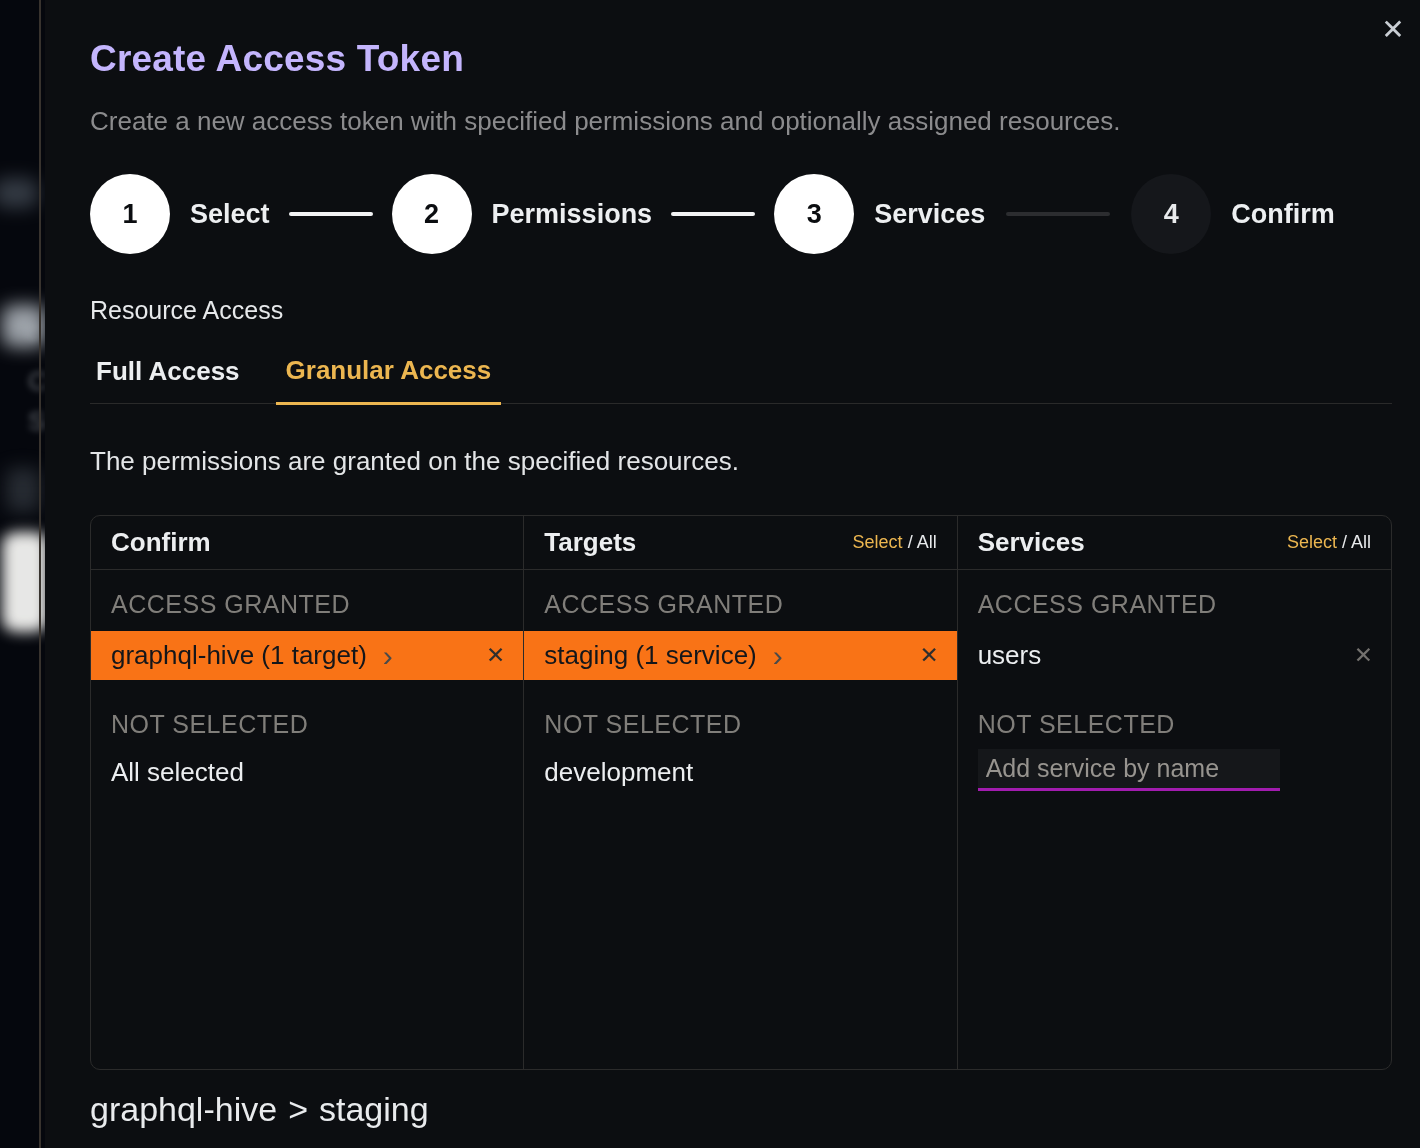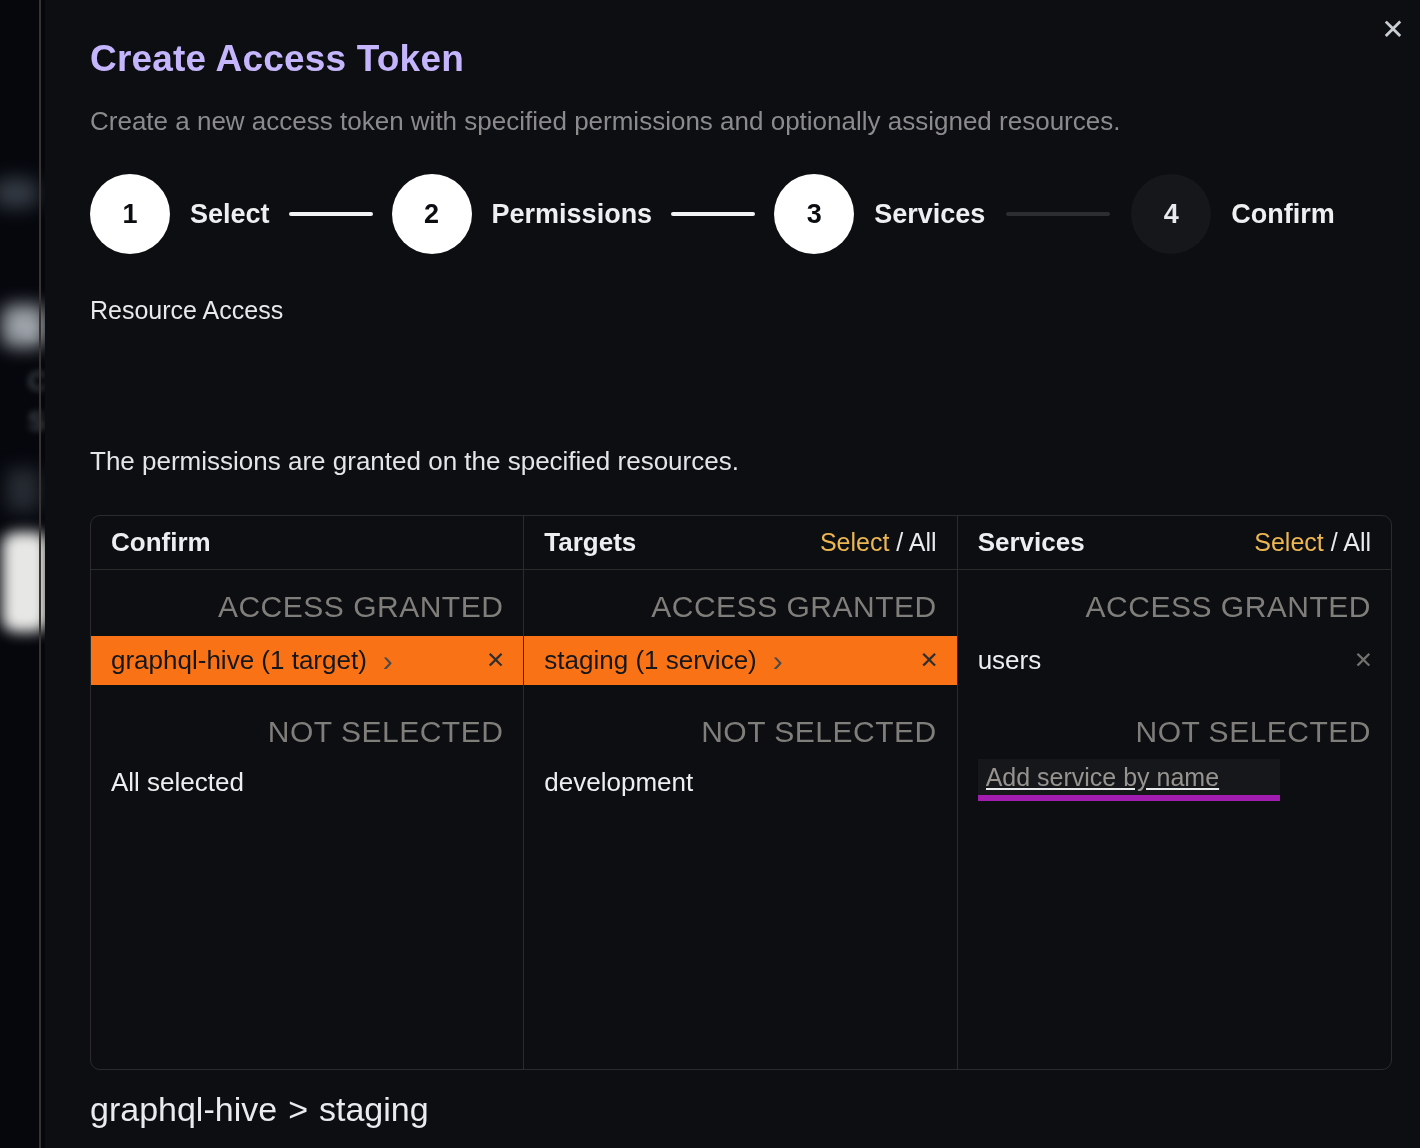"Full Access" div.tabs { html: none -> <div> <div>Full Access</div> <div>Granular Access</div> </div> }
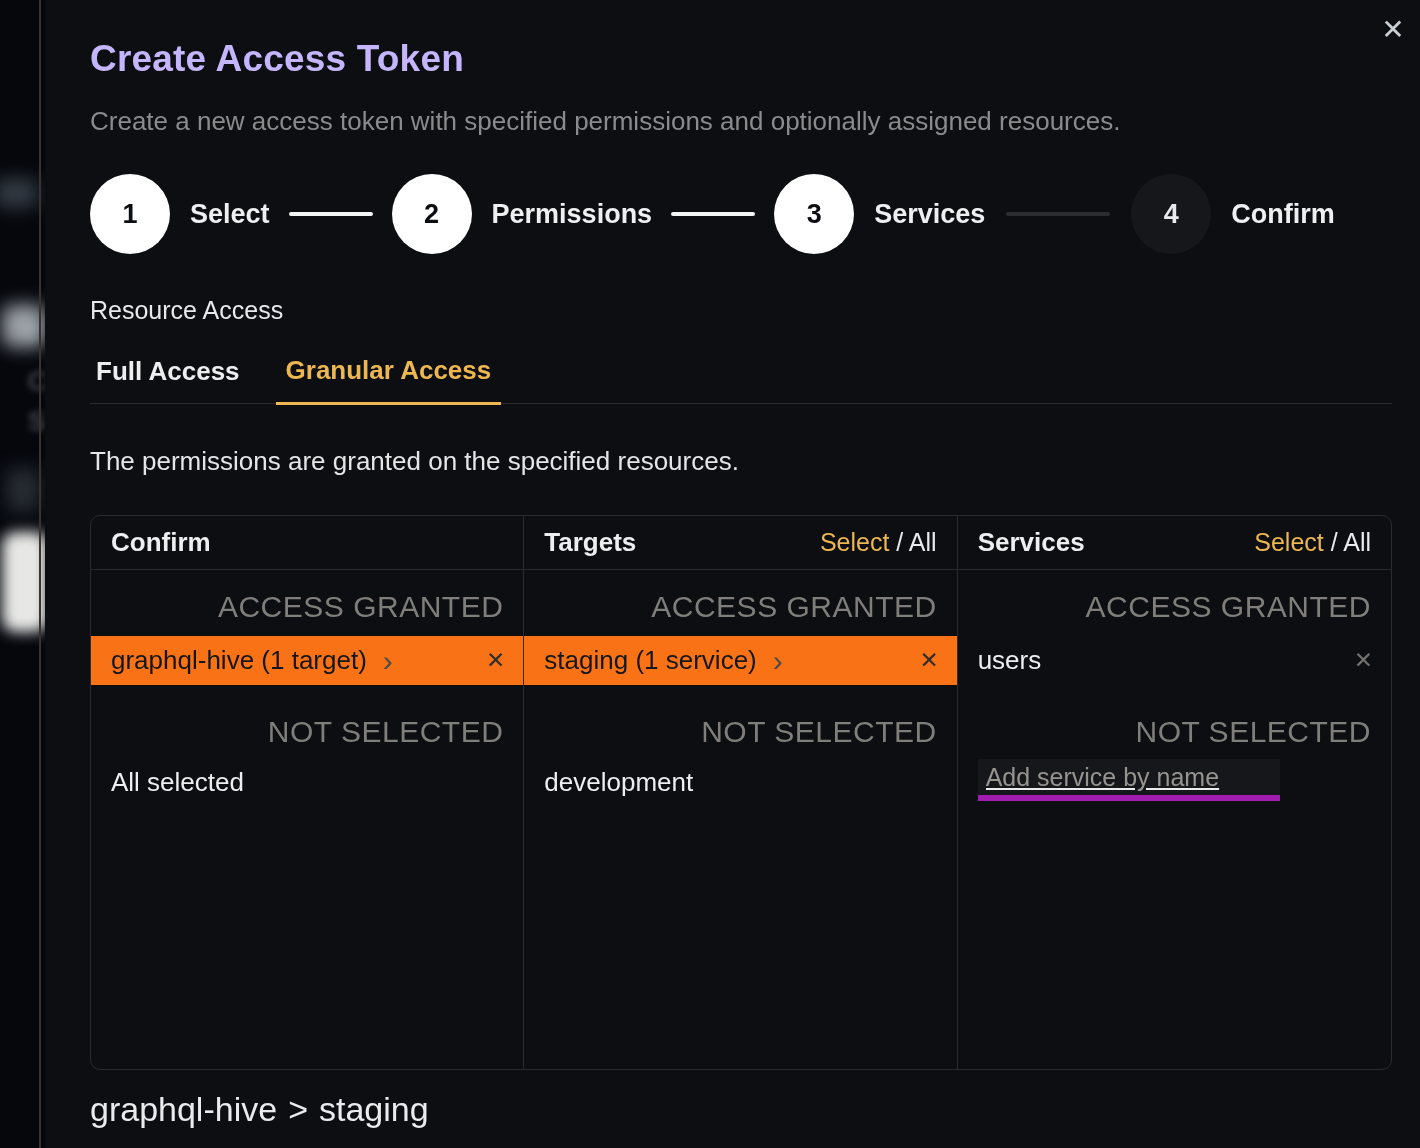"Select / All" .th-actions { font-size: 25px -> 18px }
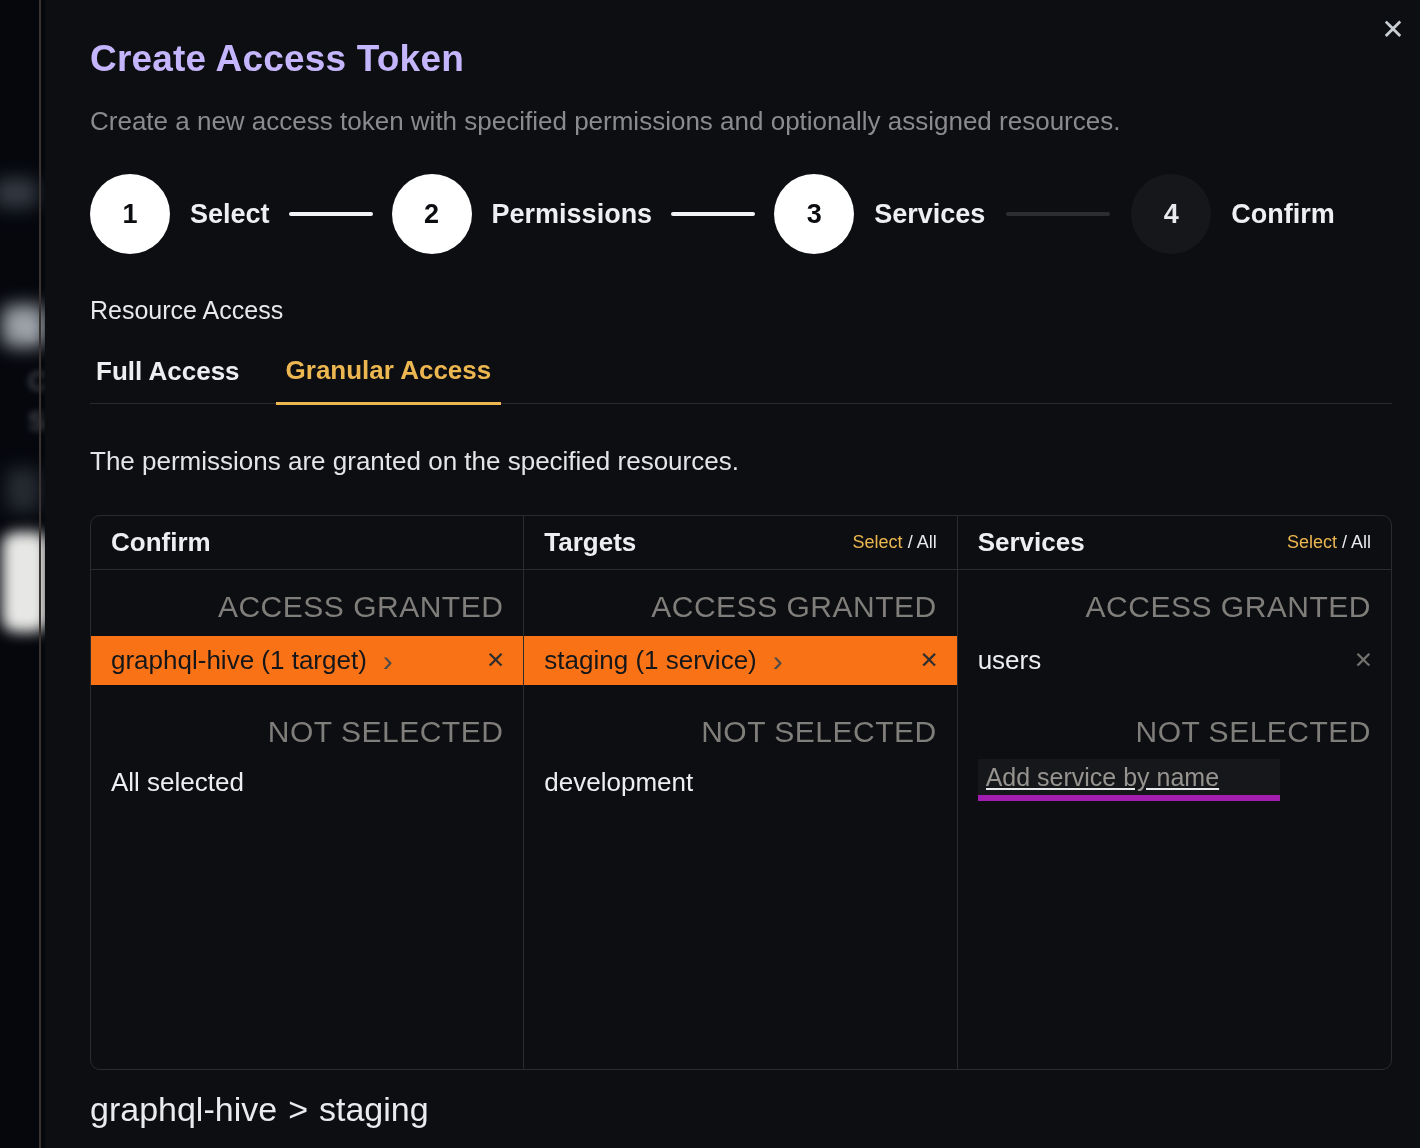"ACCESS GRANTED" .sec-label { font-size: 30px -> 25px; text-align: right -> none }
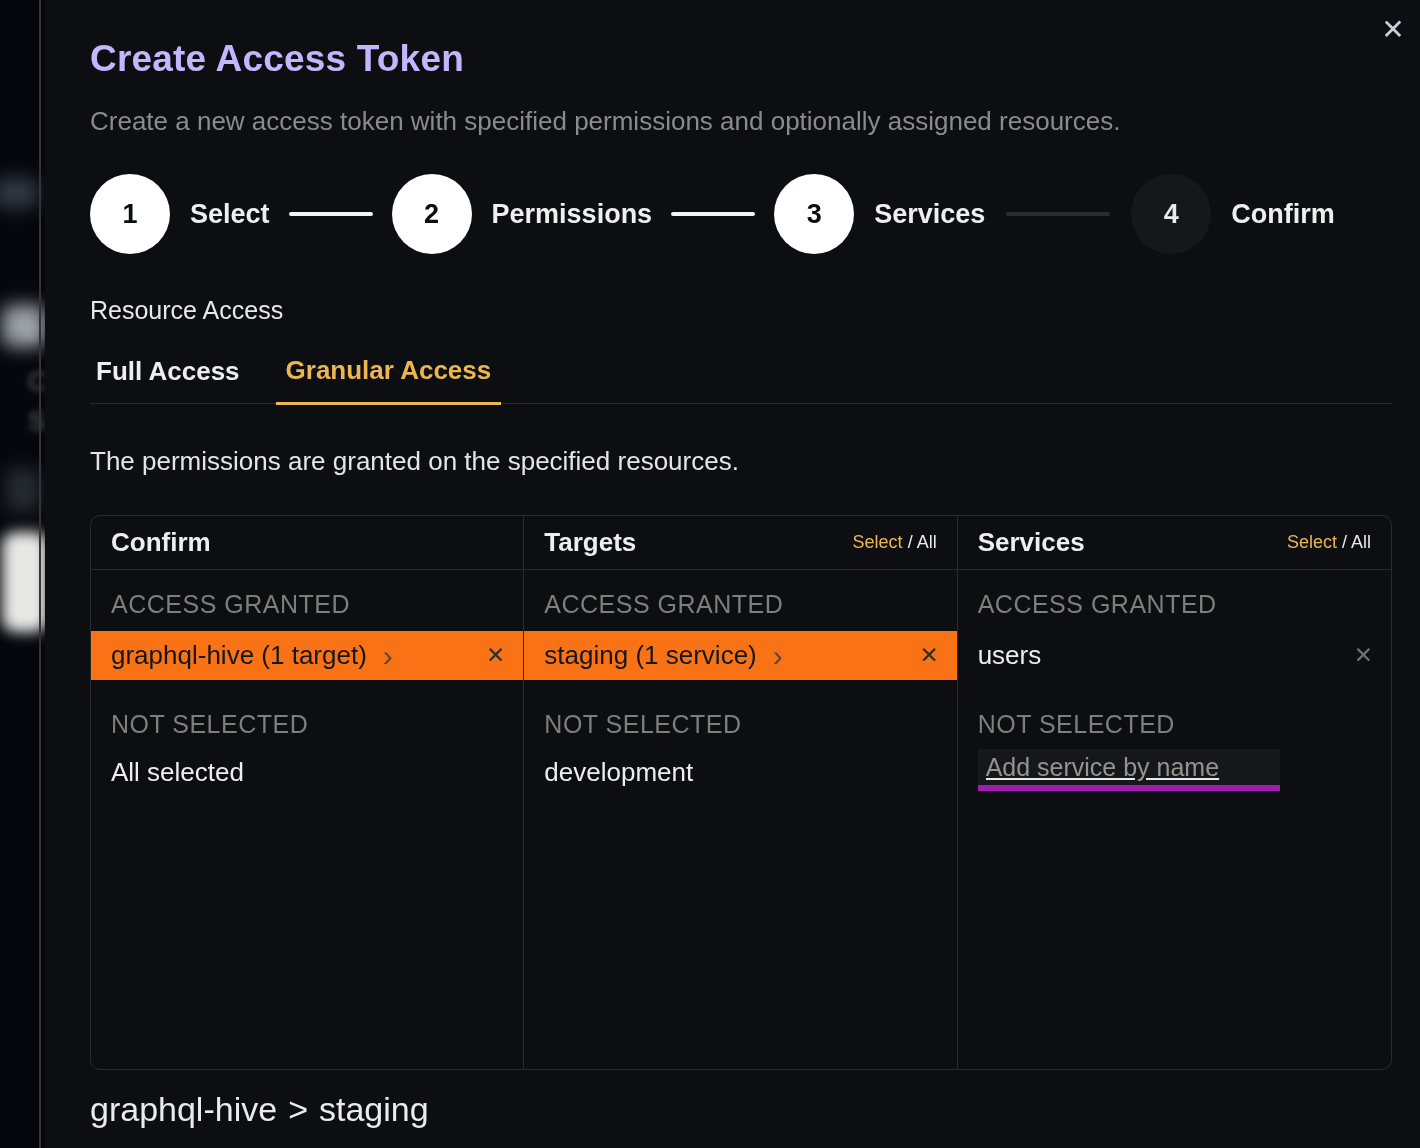"Add service by name" .svc-input { border-bottom: 6px solid #a21caf -> 3px solid #a21caf; text-decoration: underline -> none }
